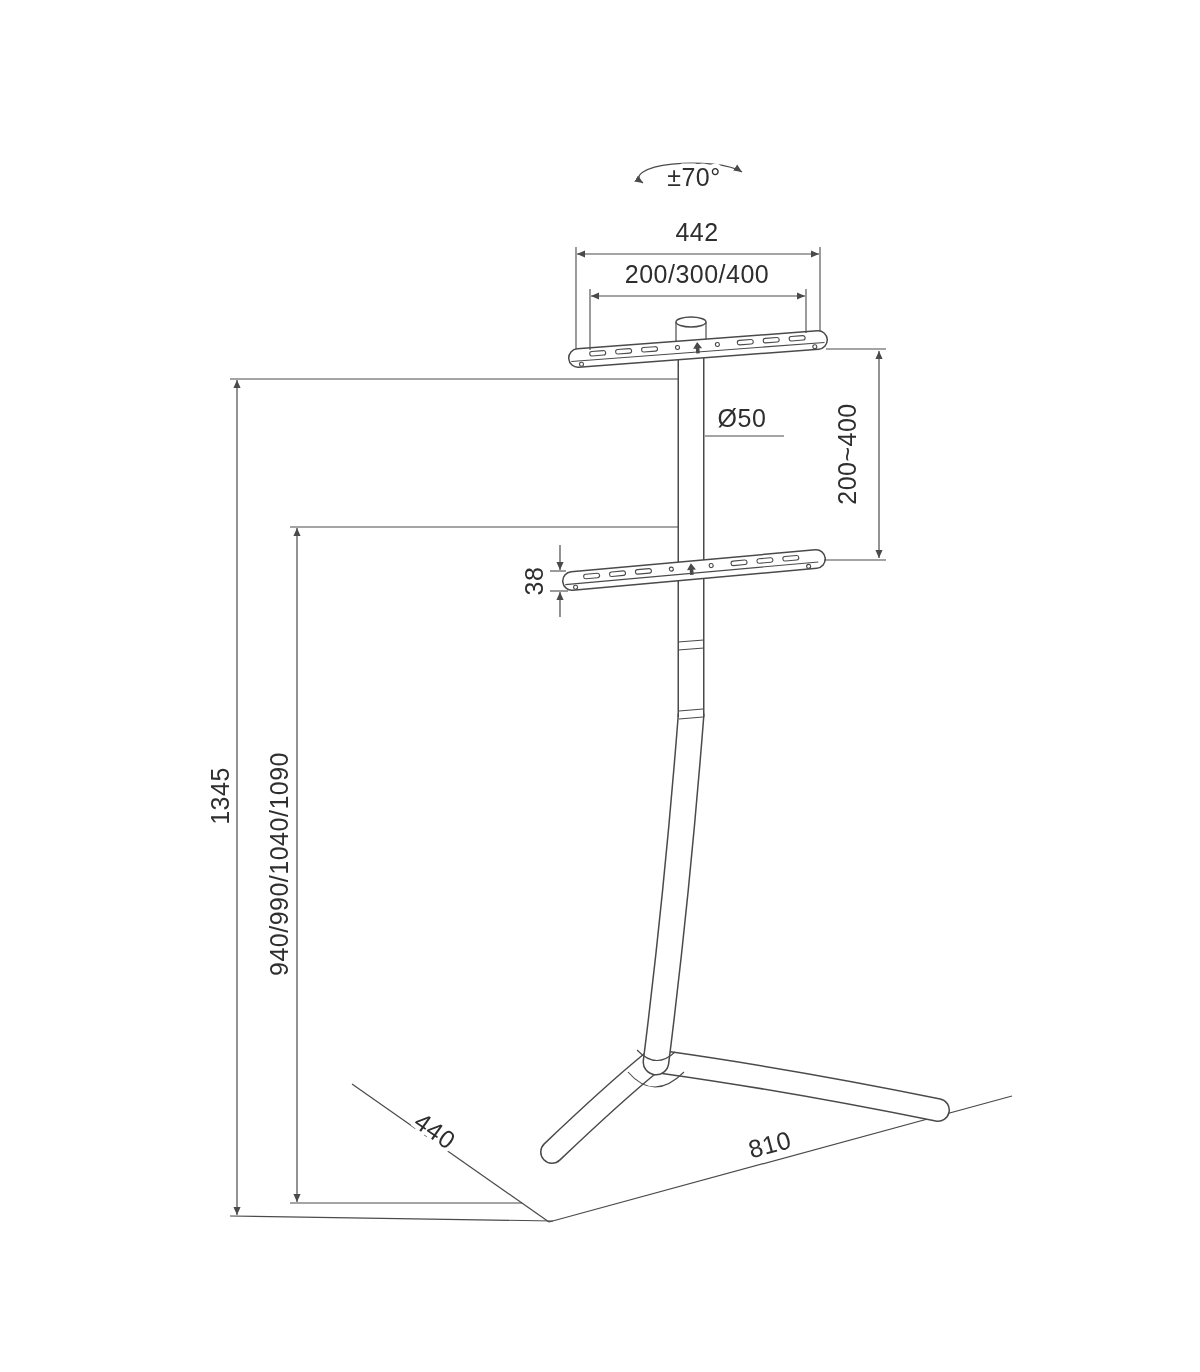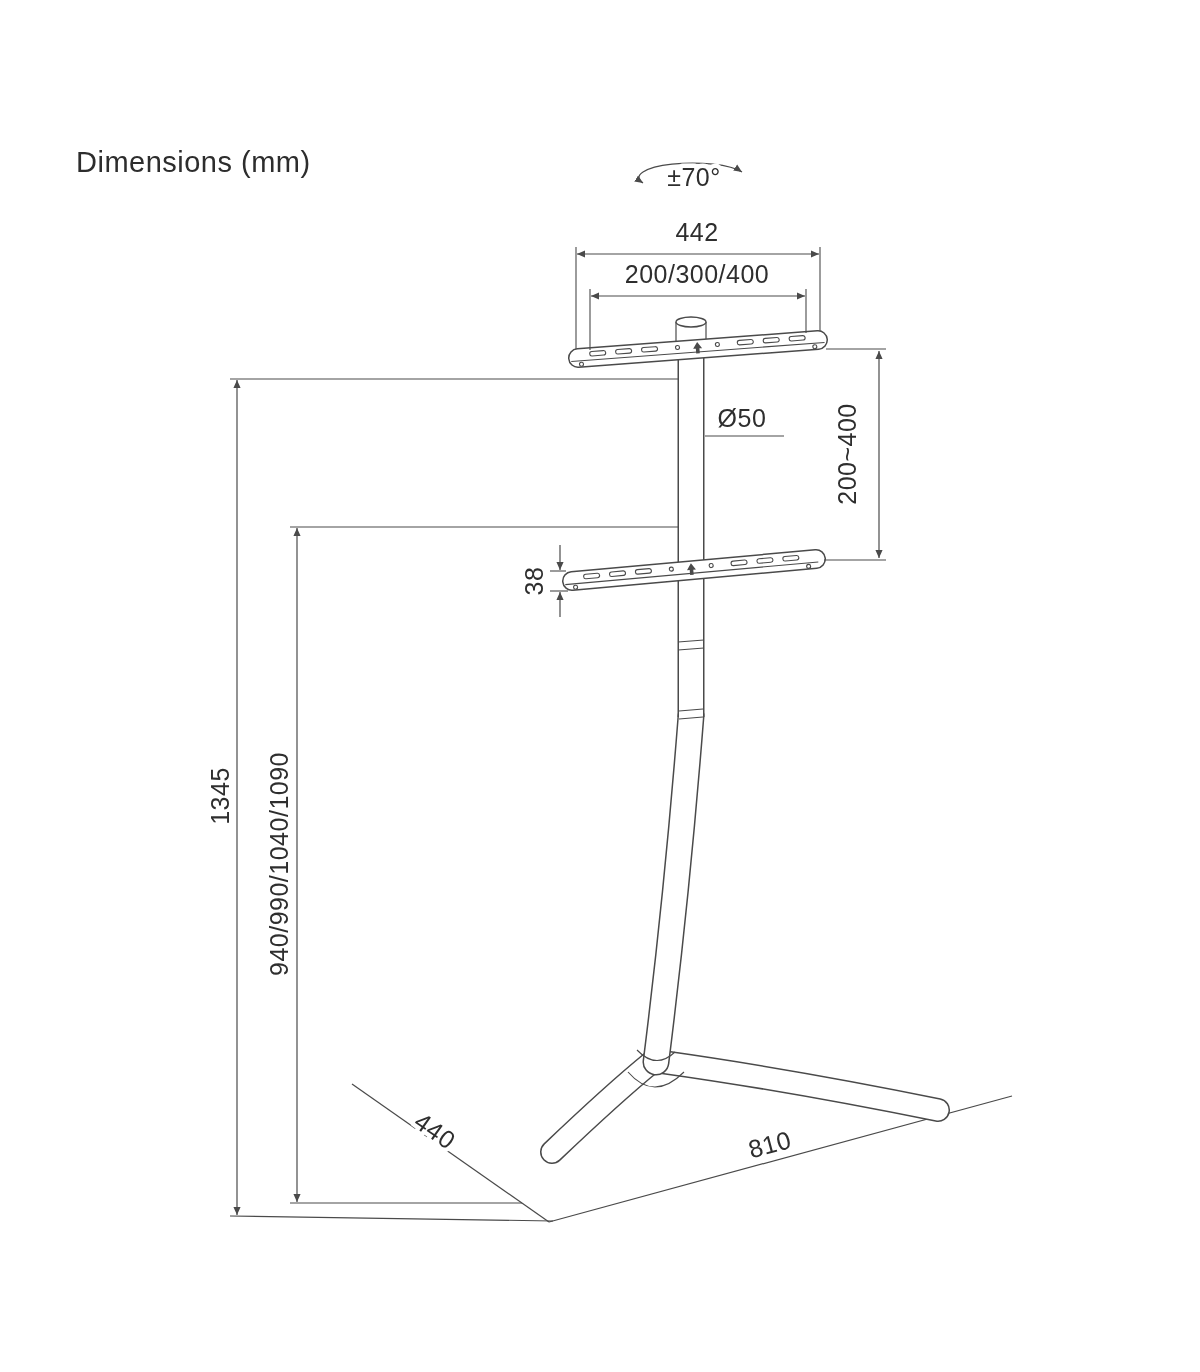"Dimensions (mm)" div.title { html: <div>Dimensions (mm)</div> -> none }
